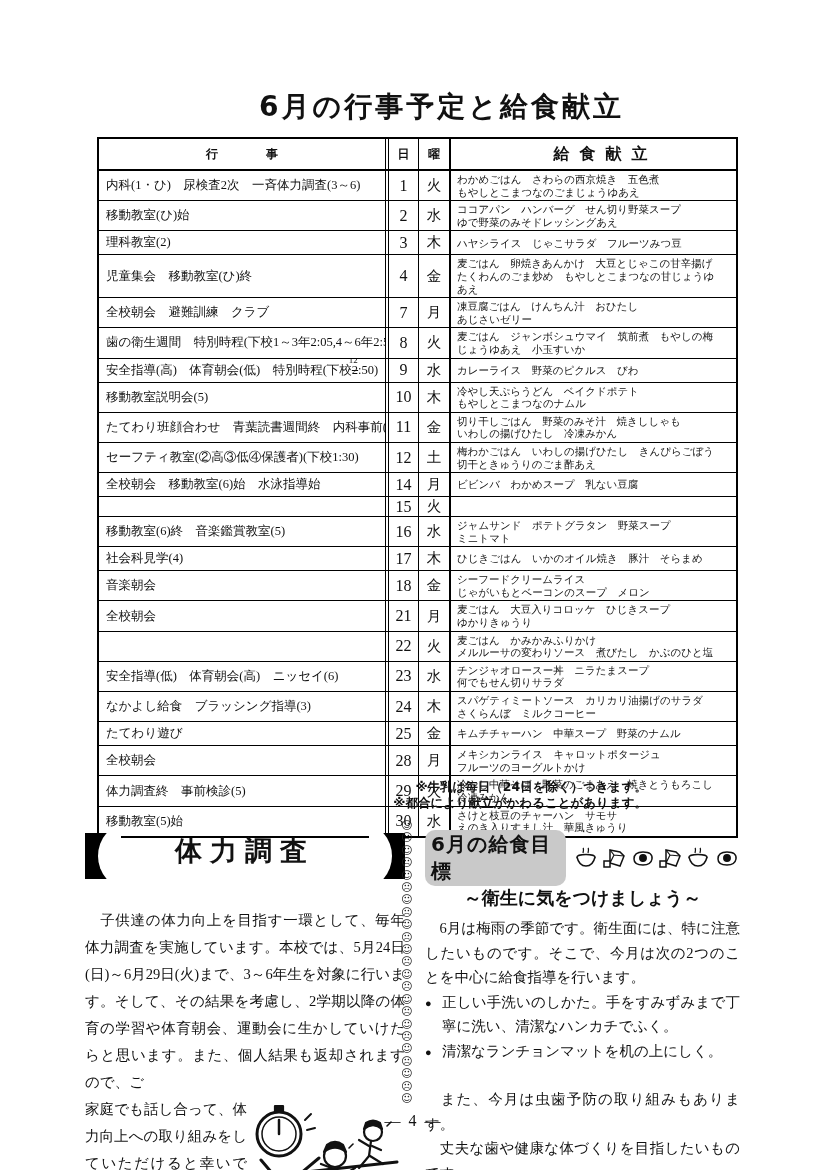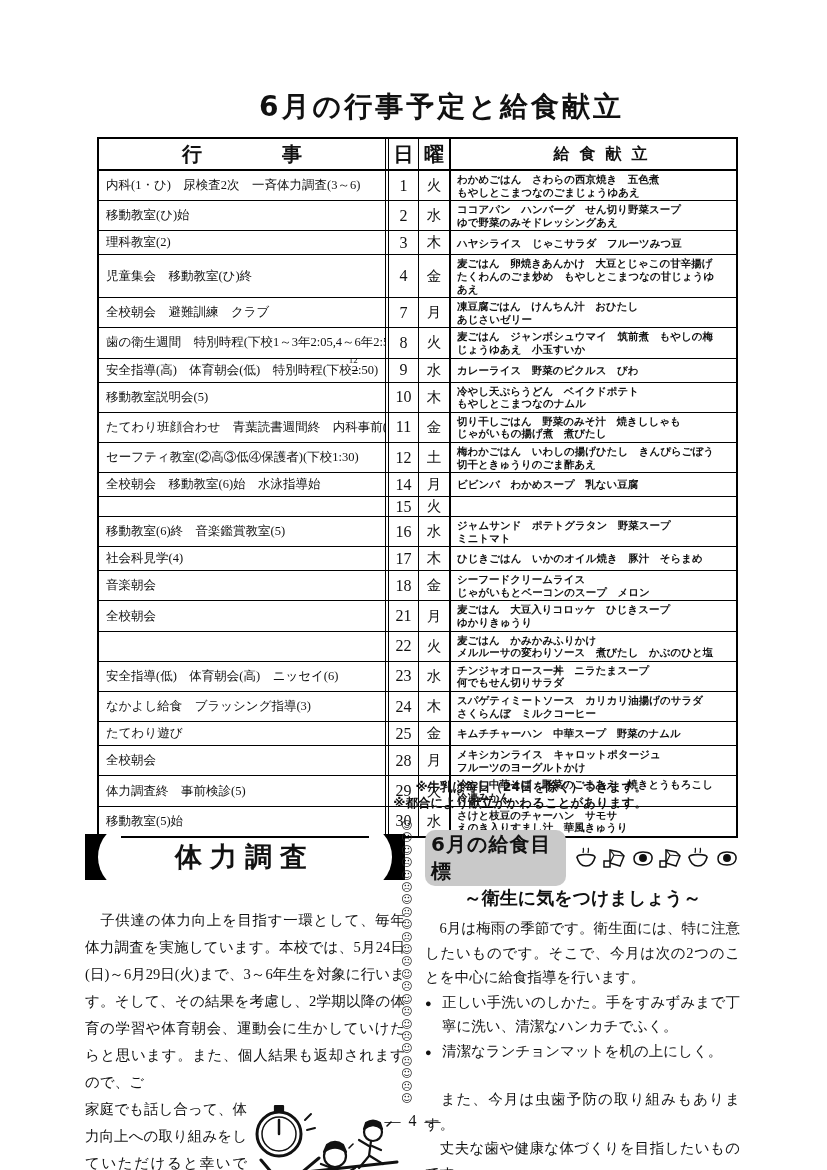"行 事" .srow.head .cell { font-size: 20px -> 12px }
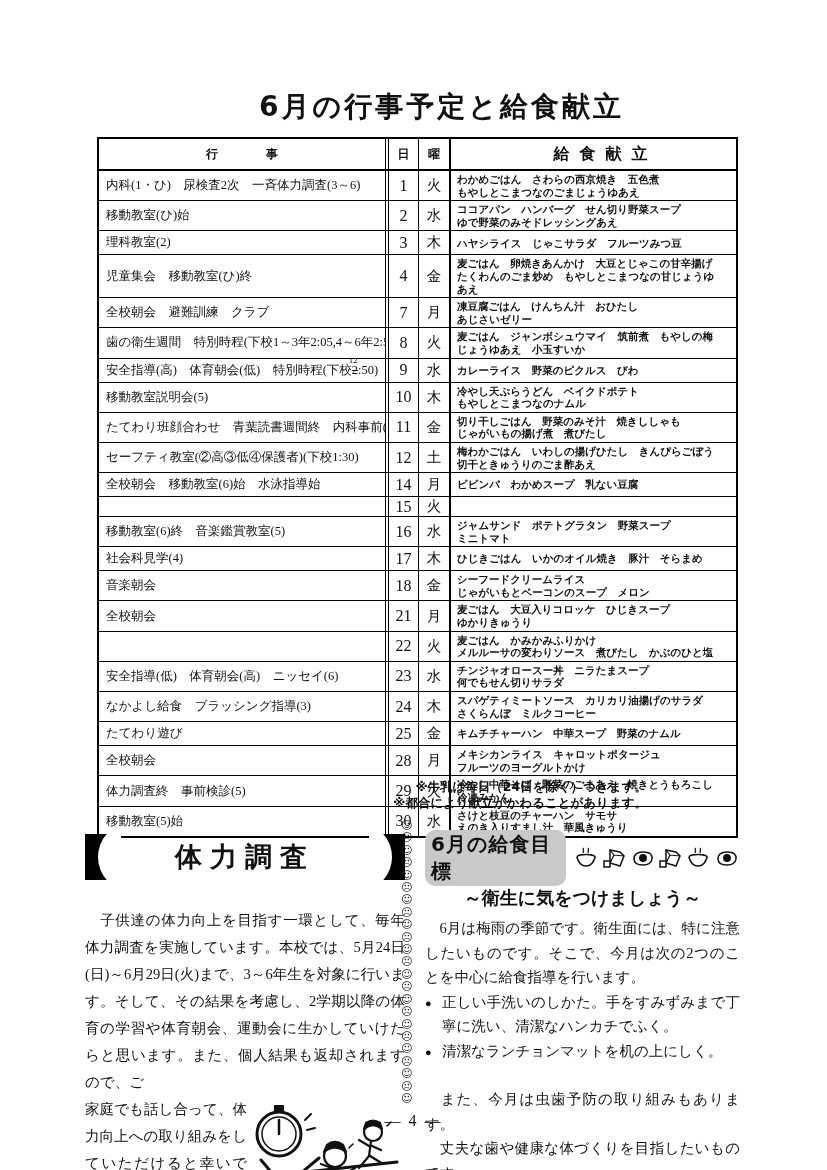"わかめごはん さわらの西京焼き 五色煮" .c-menu { font-weight: bold -> normal }
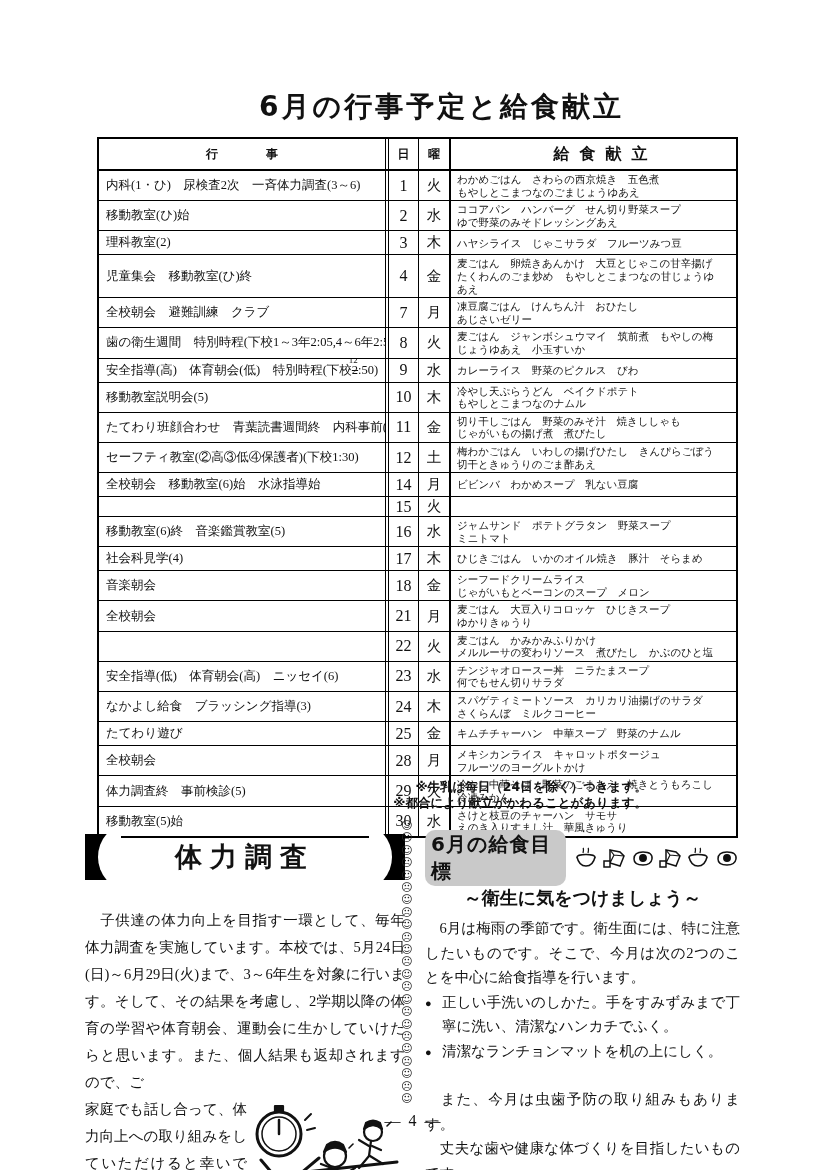"じゃがいもの揚げ煮 煮びたし" div { text: じゃがいもの揚げ煮　煮びたし -> いわしの揚げひたし　冷凍みかん }
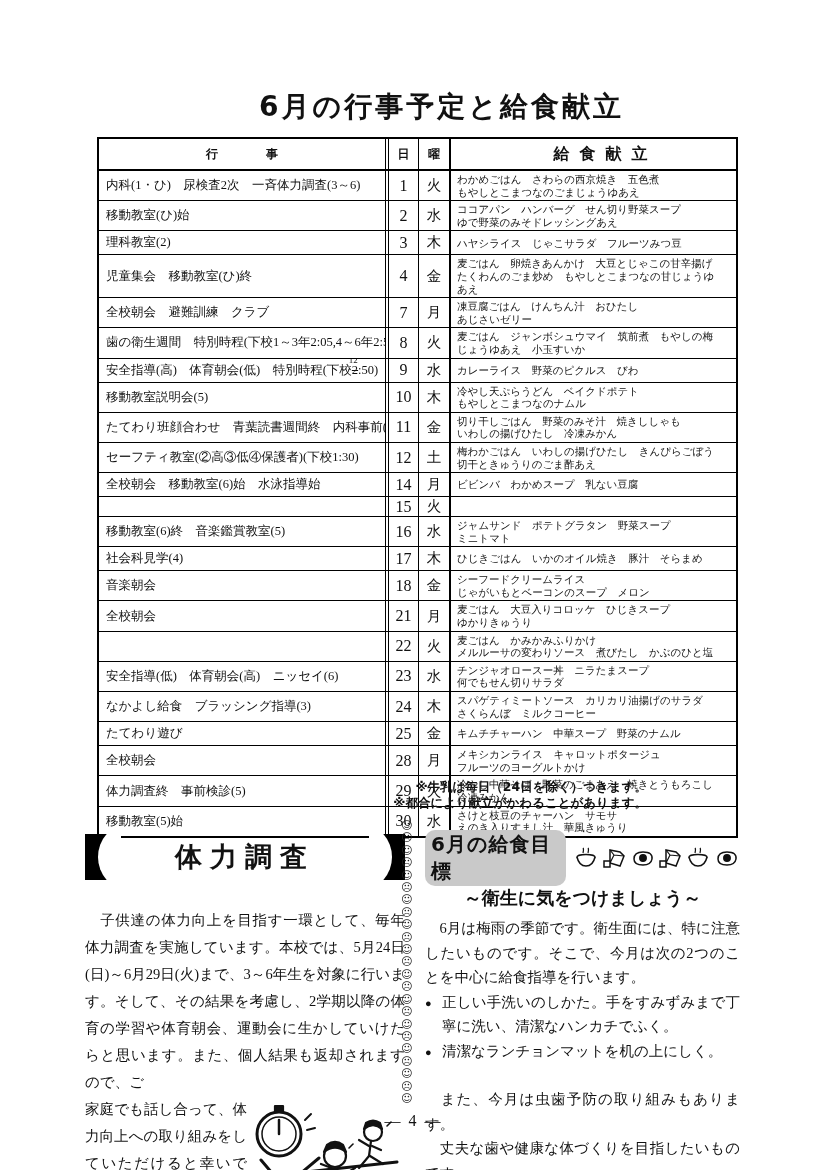"体力調査" .fit-head { align-items: center -> none }
